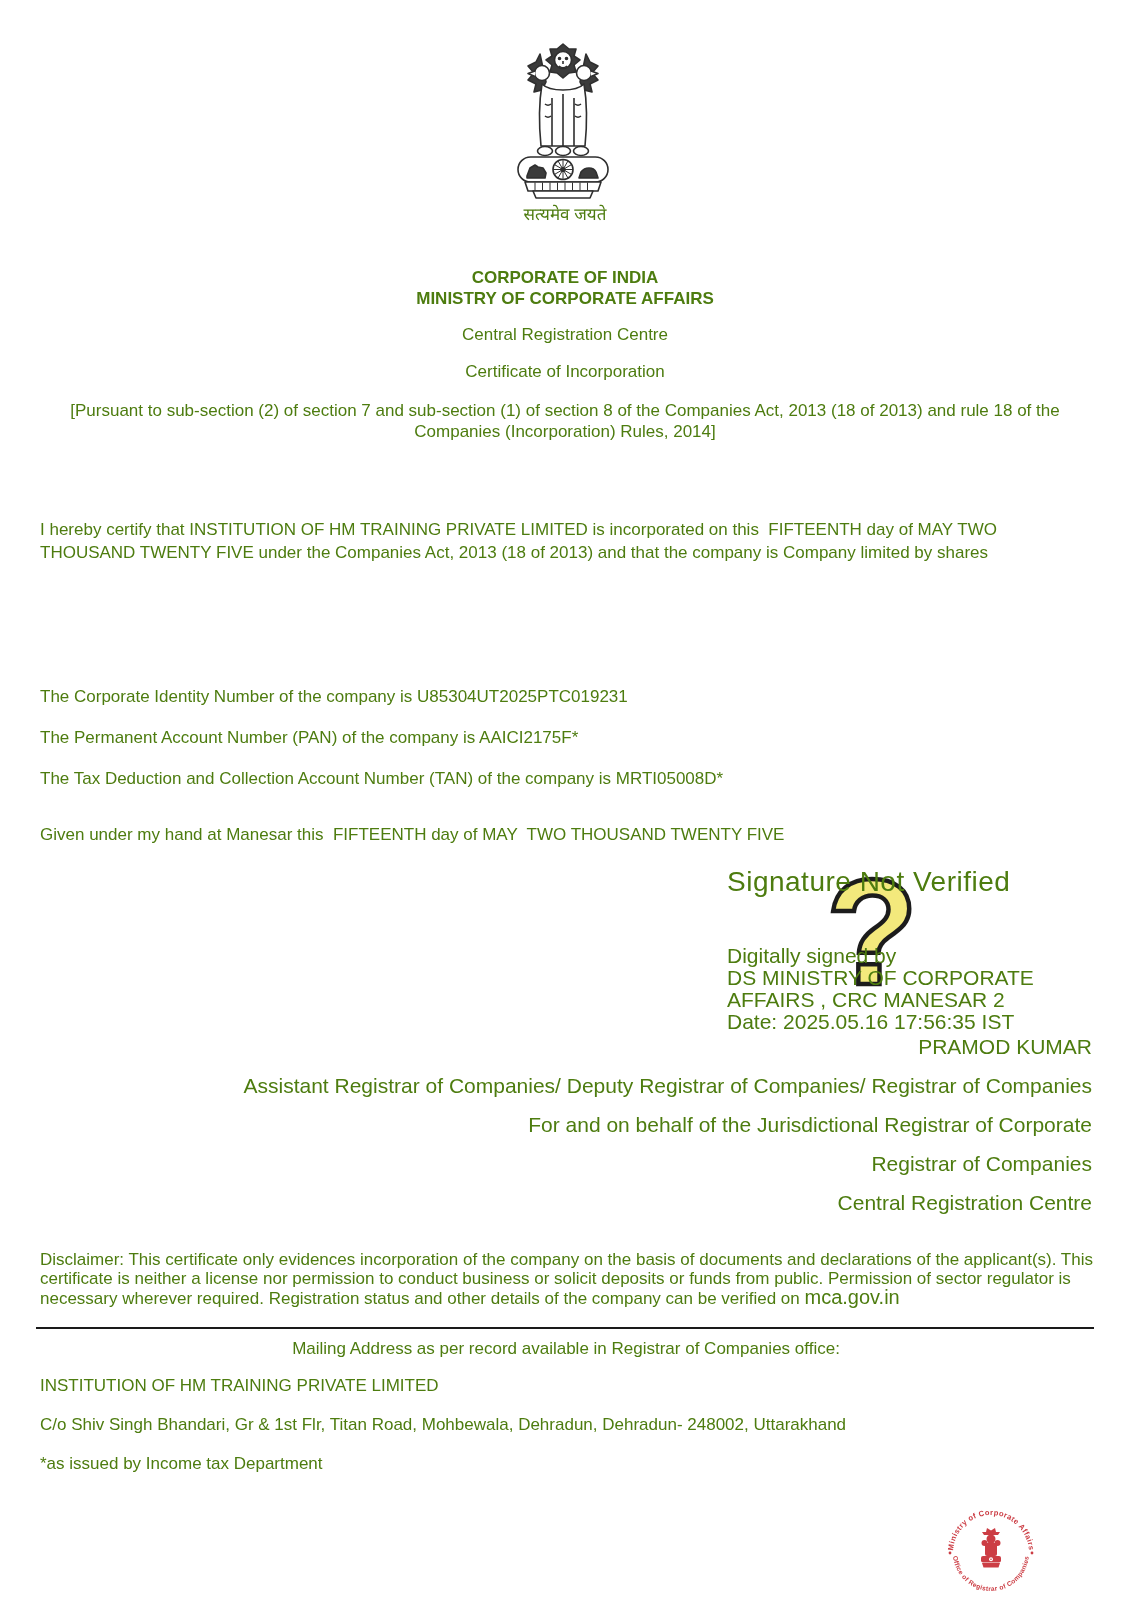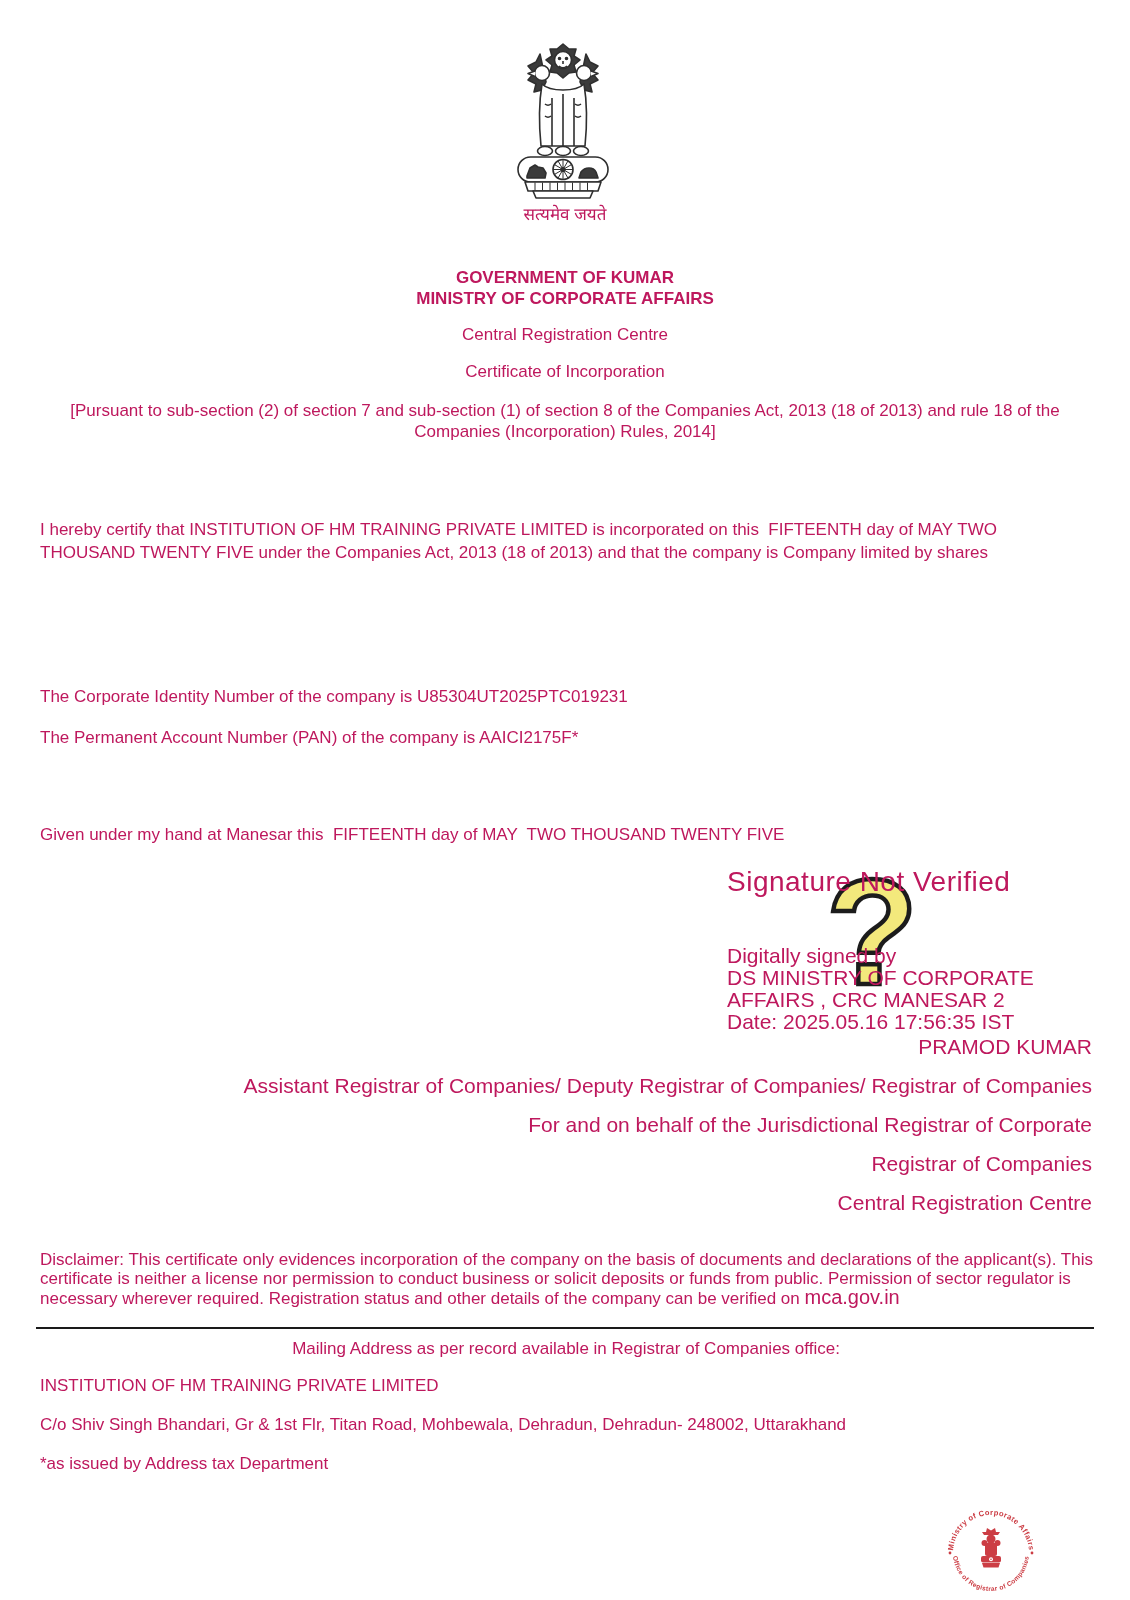"सत्यमेव जयते" .page { color: #be185d -> #4d7c0f }
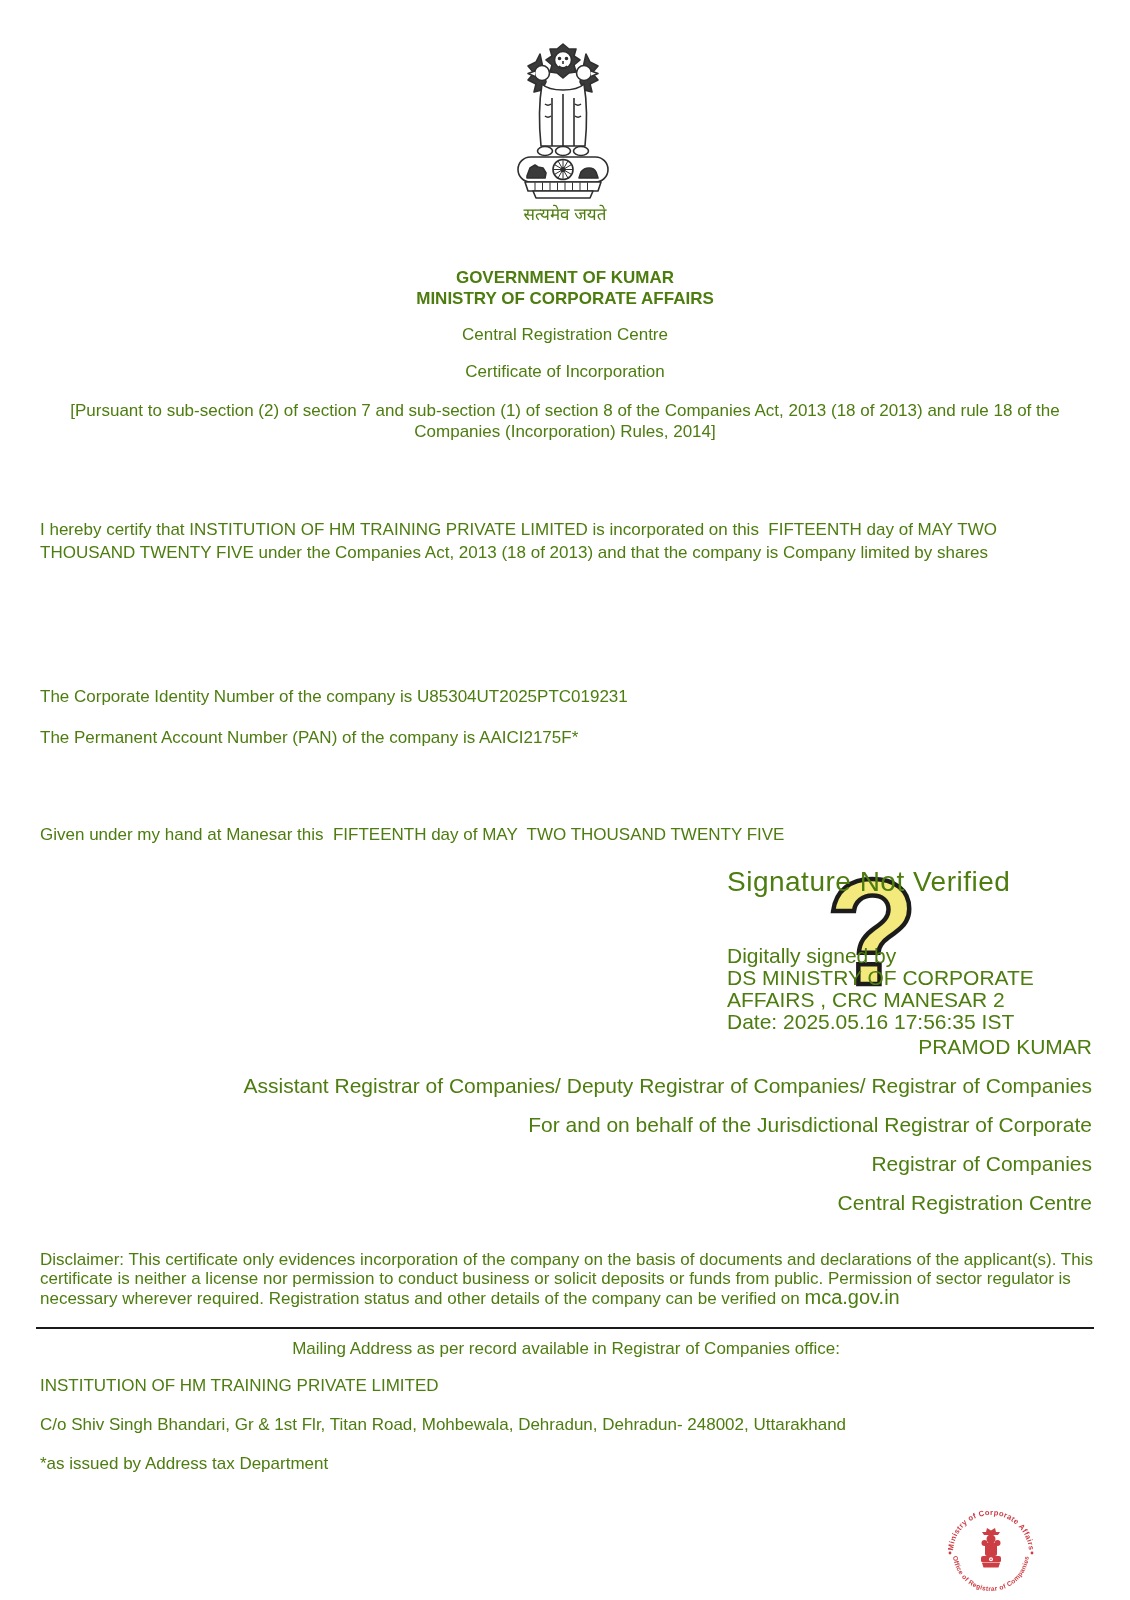"GOVERNMENT OF KUMAR" div.abs { text: GOVERNMENT OF KUMAR -> CORPORATE OF INDIA }
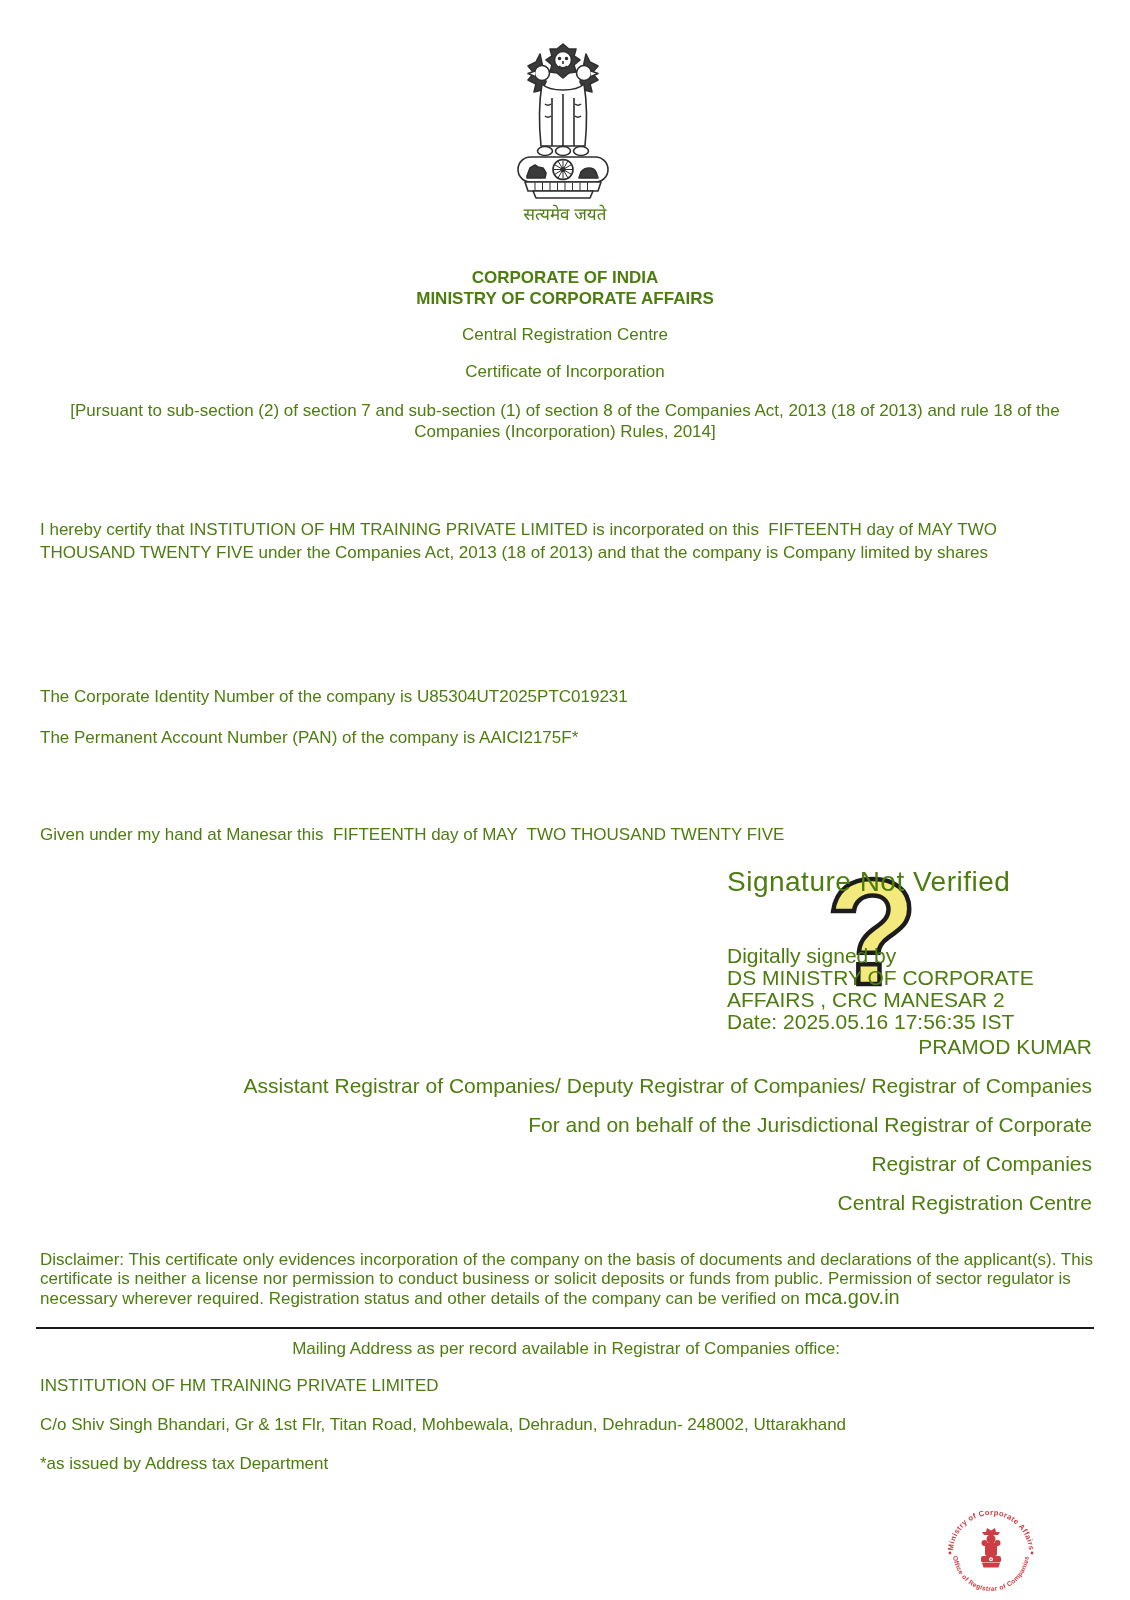"The Tax Deduction and Collection" div.abs { html: none -> <div> <span>The Tax Deduction and Collection Account Number (TAN) of the company is </span><span>MRTI05008D*</span> </div> }
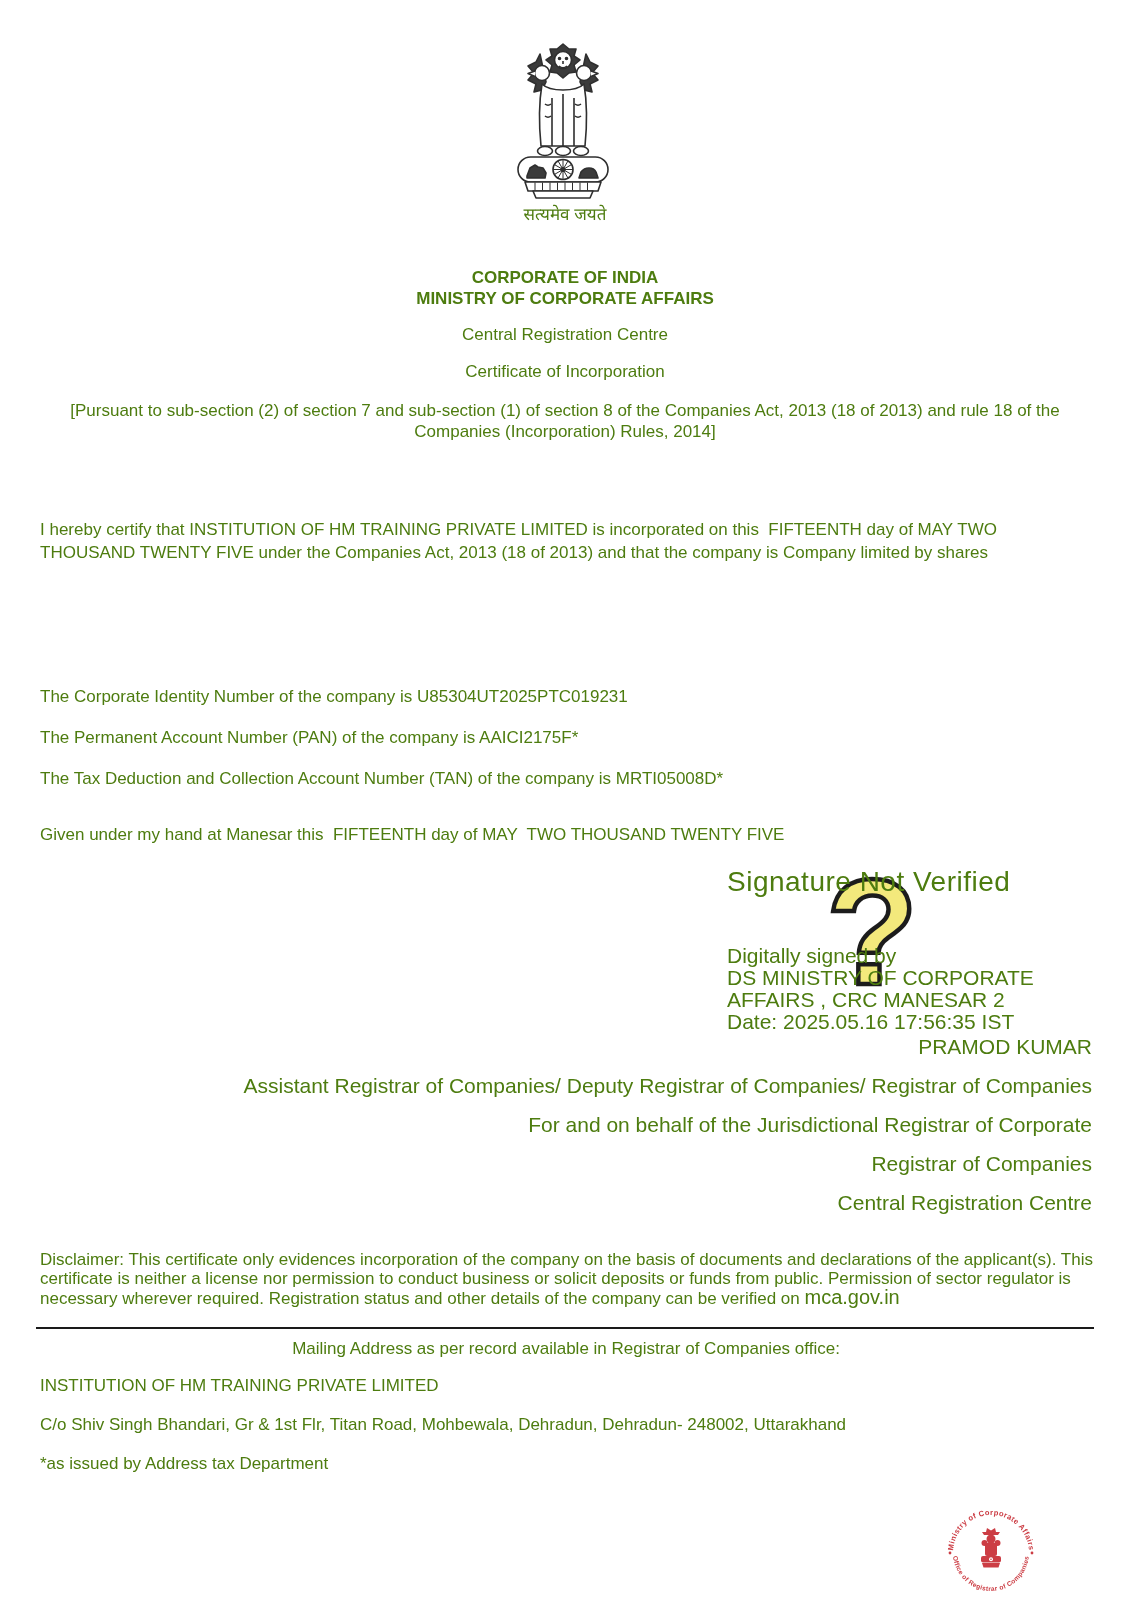"*as issued by Address tax" div.abs { text: Address -> Income }
